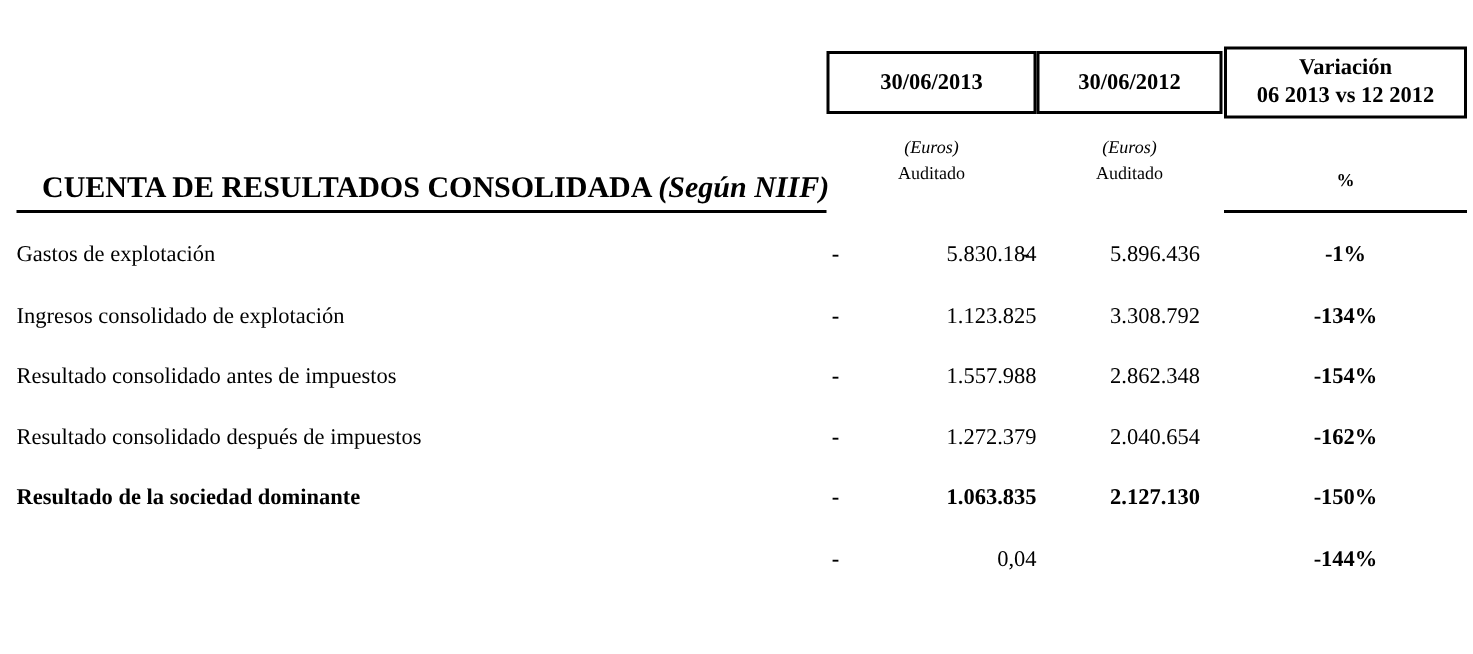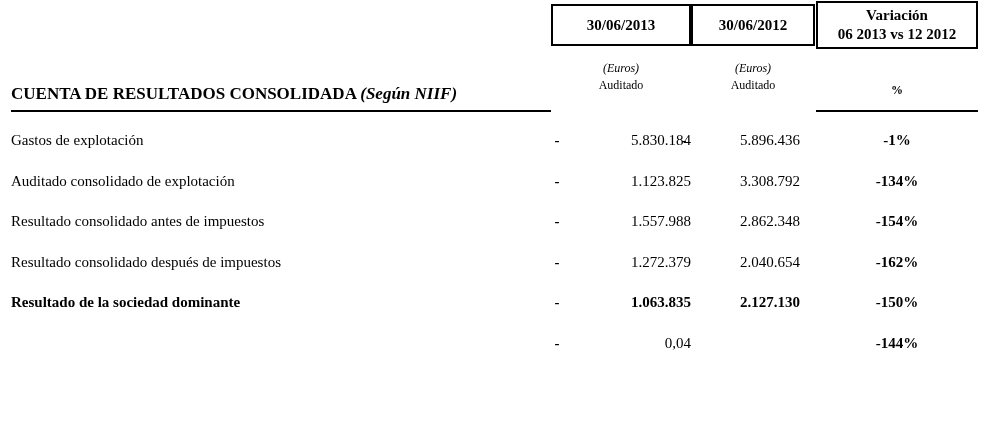"30/06/2013" .sheet { margin-top: none -> 30px }
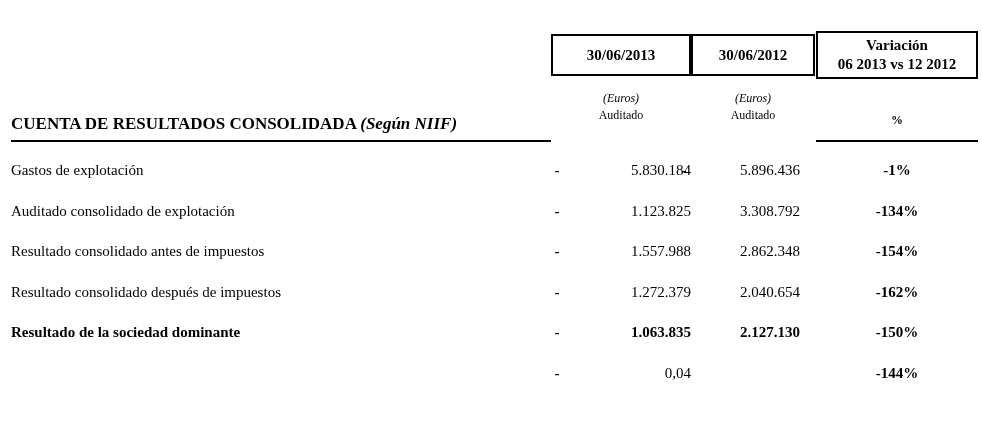"CUENTA DE RESULTADOS CONSOLIDADA (Según" #title { font-size: 17px -> 20px; left: 11px -> 28px }
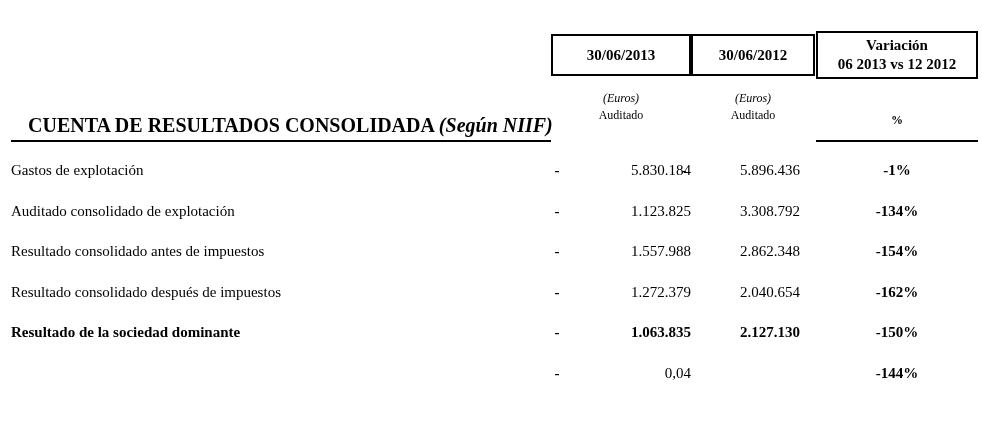"Auditado consolidado de explotación" span.label { text: Auditado -> Ingresos }
